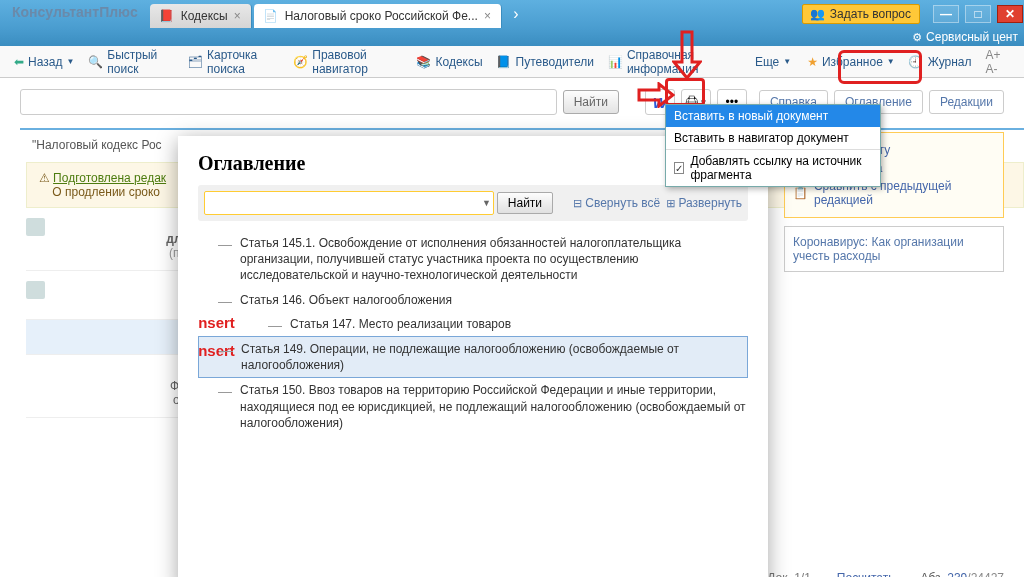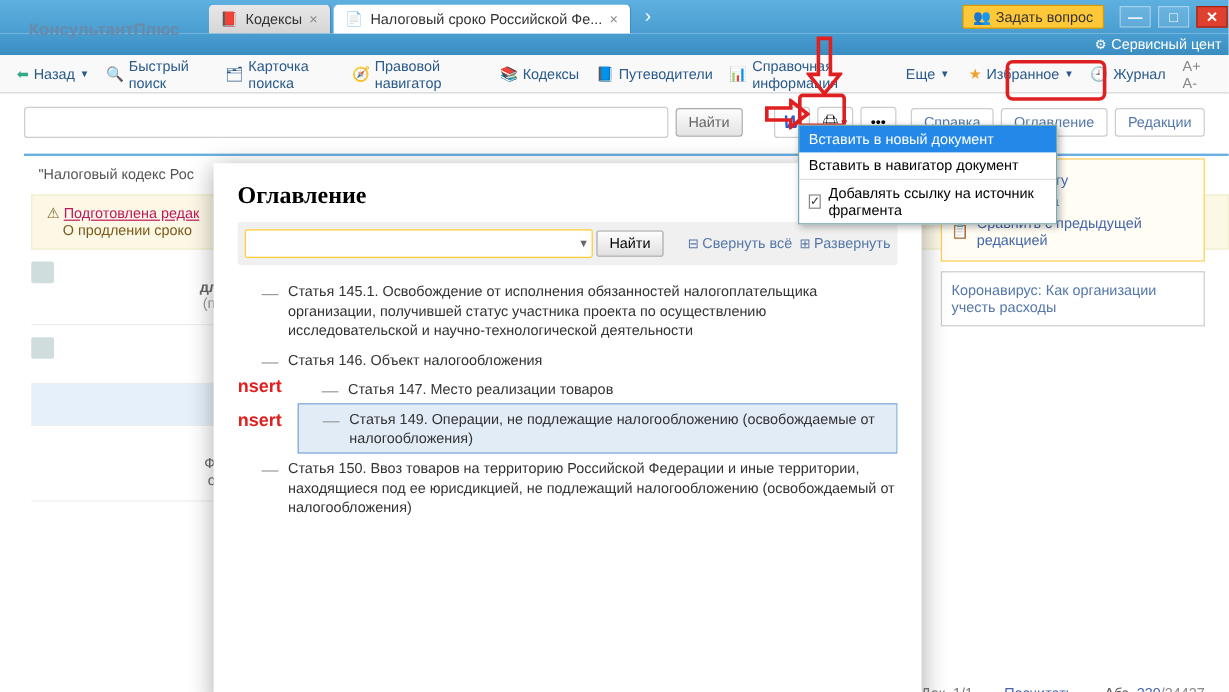"КонсультантПлюс" .tab.brand { margin: 12px -> 0 }
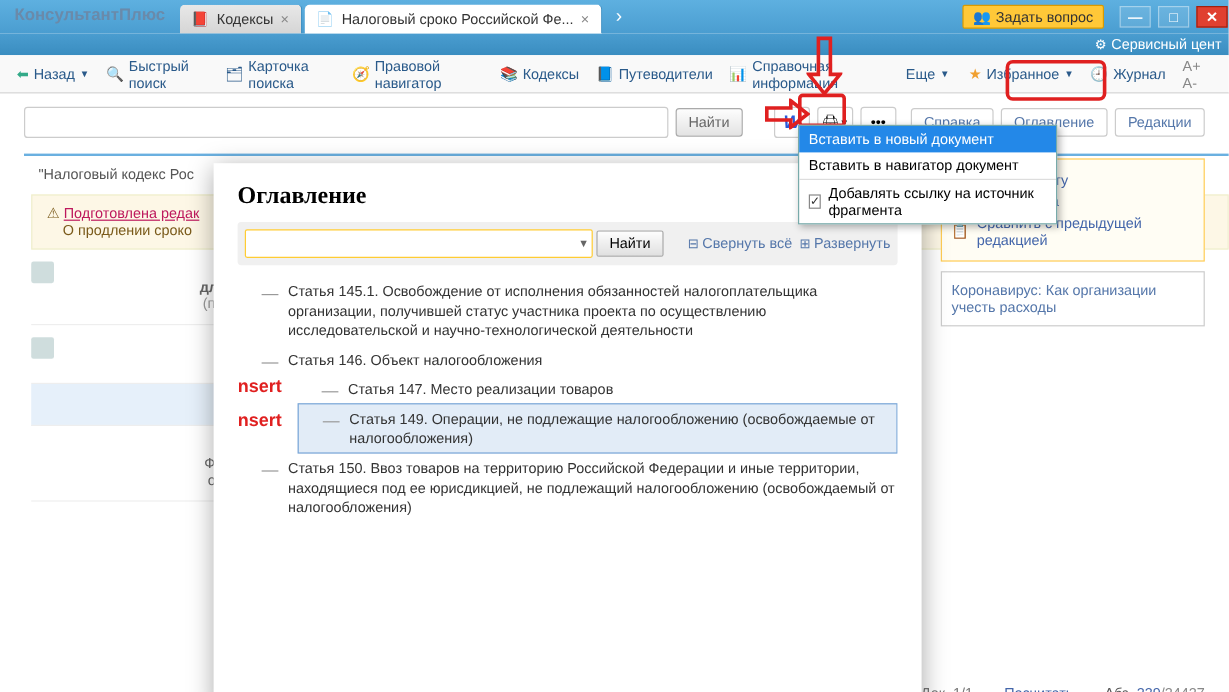"Подготовлена редак" span { color: #be185d -> #4d7c0f }
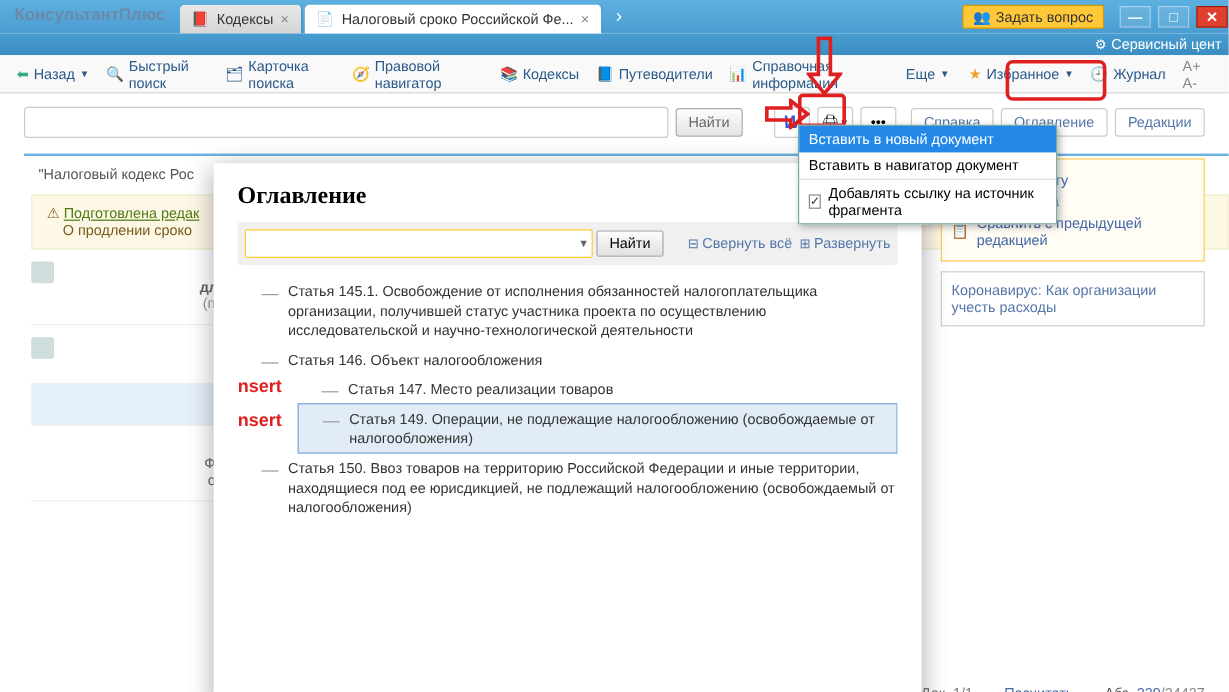"Статья 149. Операции, не подлежащие" div.toc-item { margin-left: 50px -> none }
